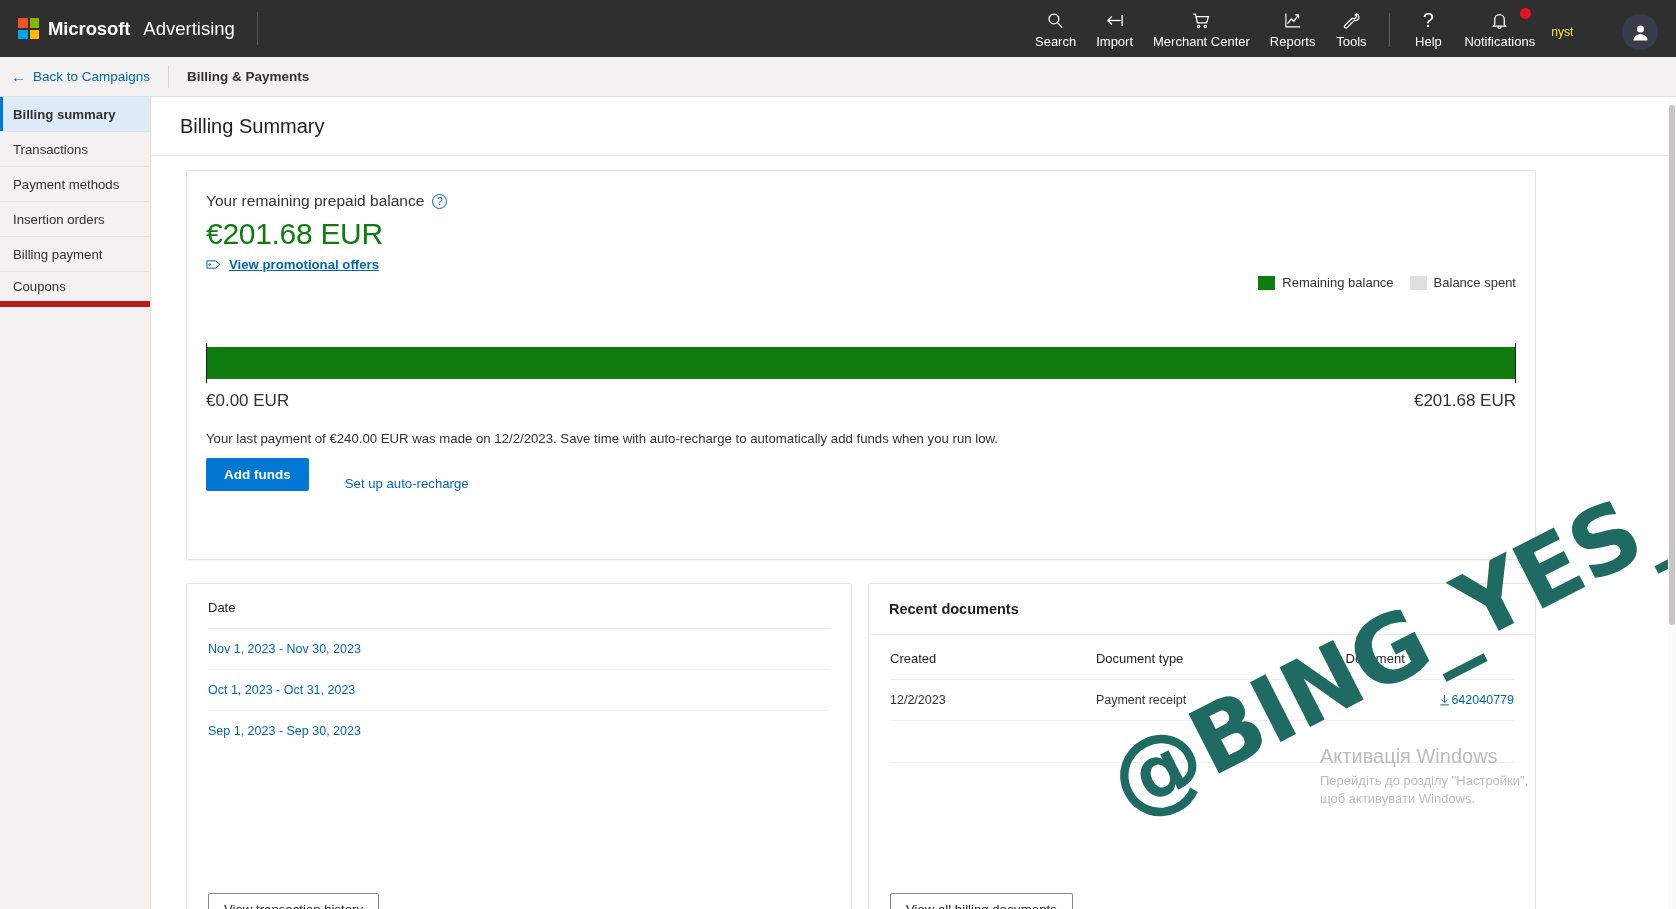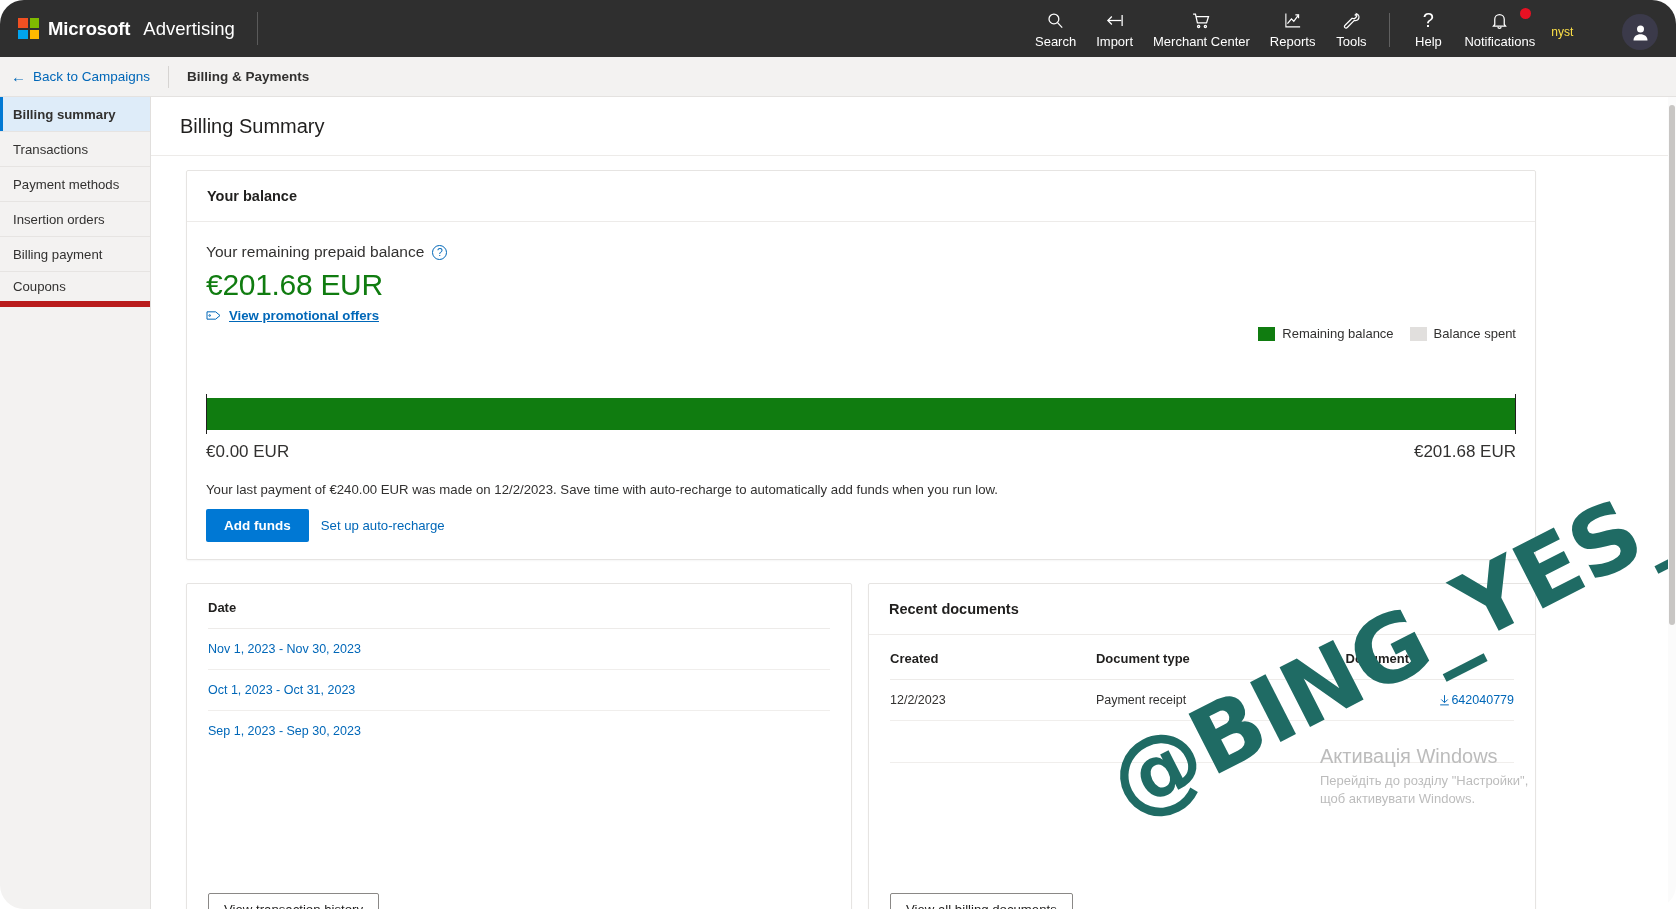"Microsoft" #app { border-radius: 24px -> none }
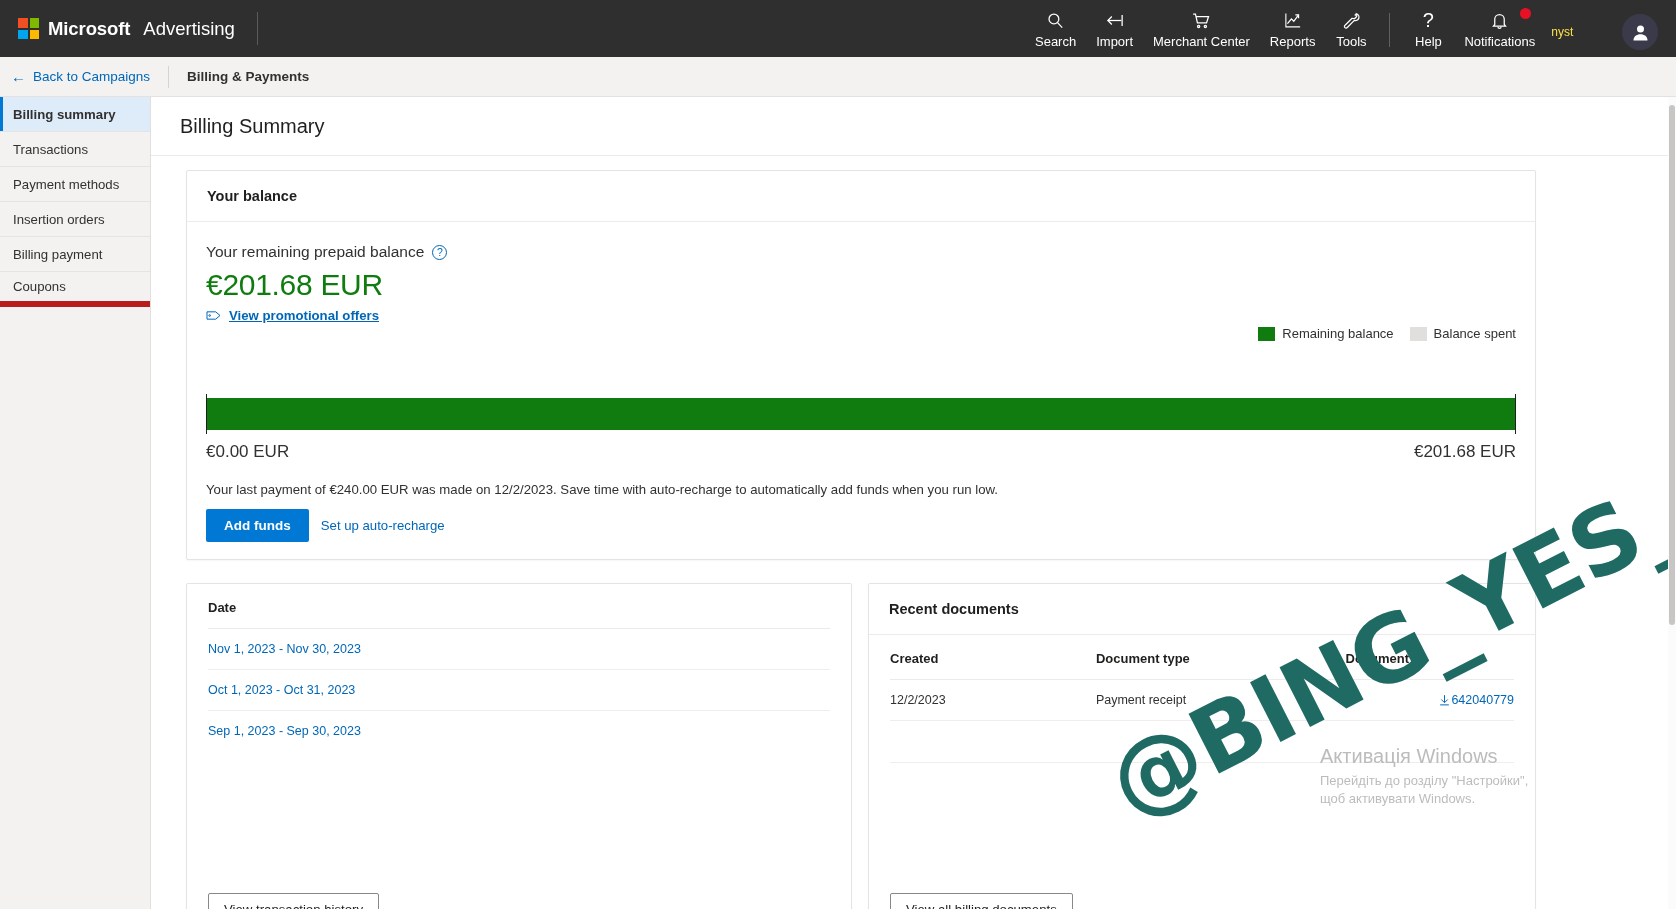"Your balance" div.card-hd { html: <div>Your balance</div> -> none }
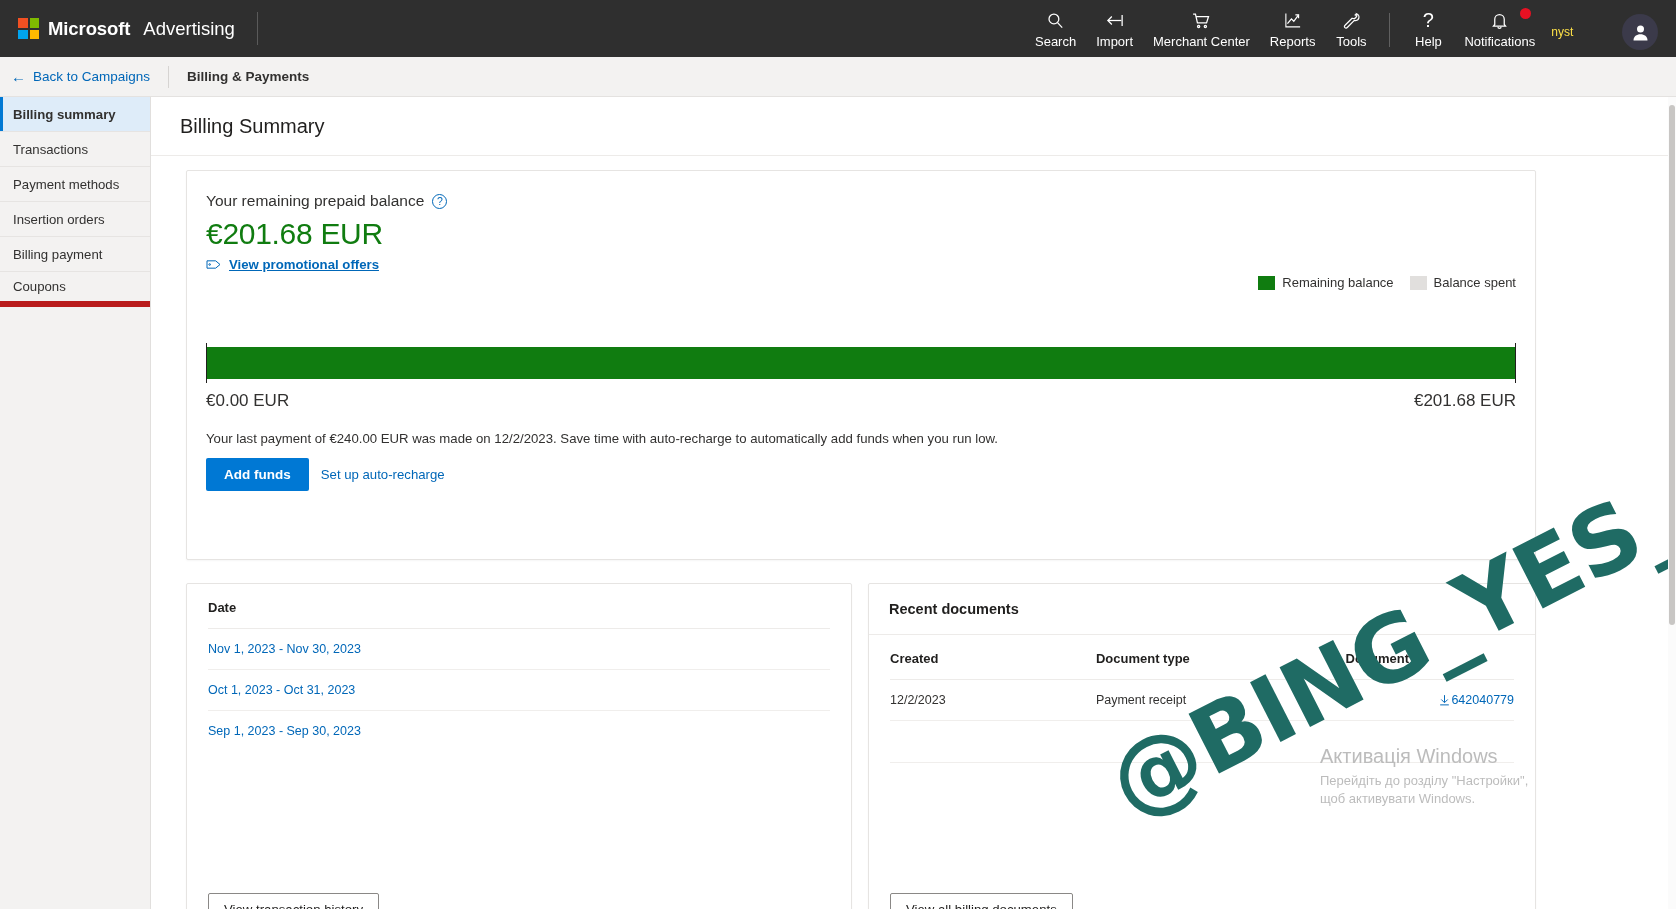"Add funds" .btnrow { align-items: center -> flex-end; gap: 12px -> 36px }
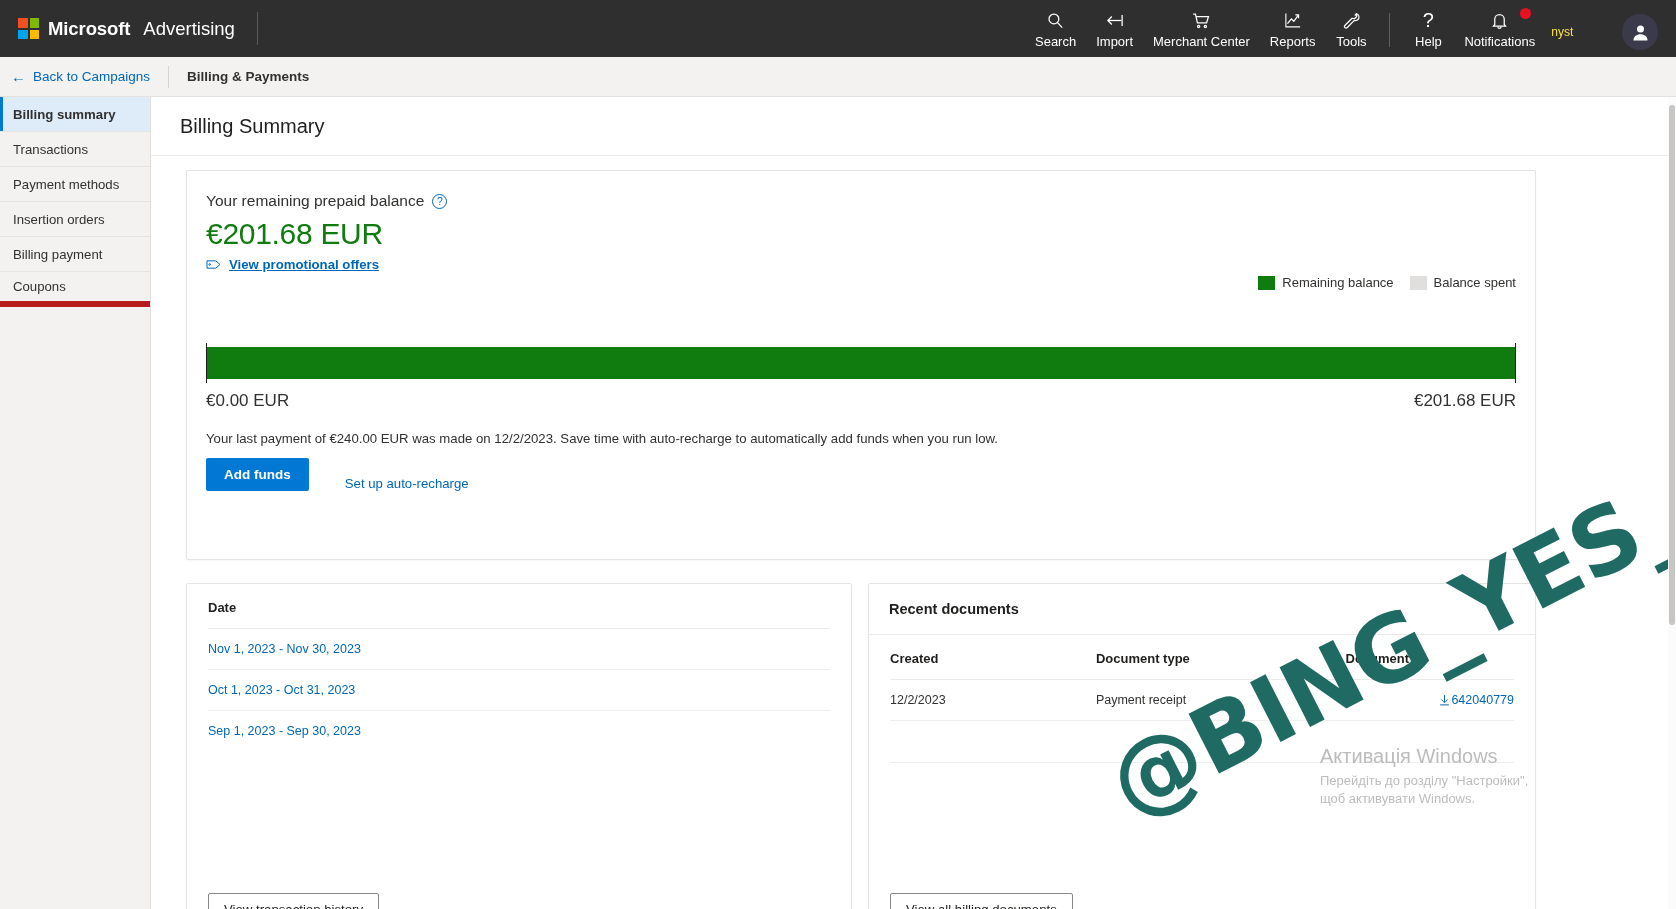"Date" table.tbl th { font-weight: 700 -> 400 }
